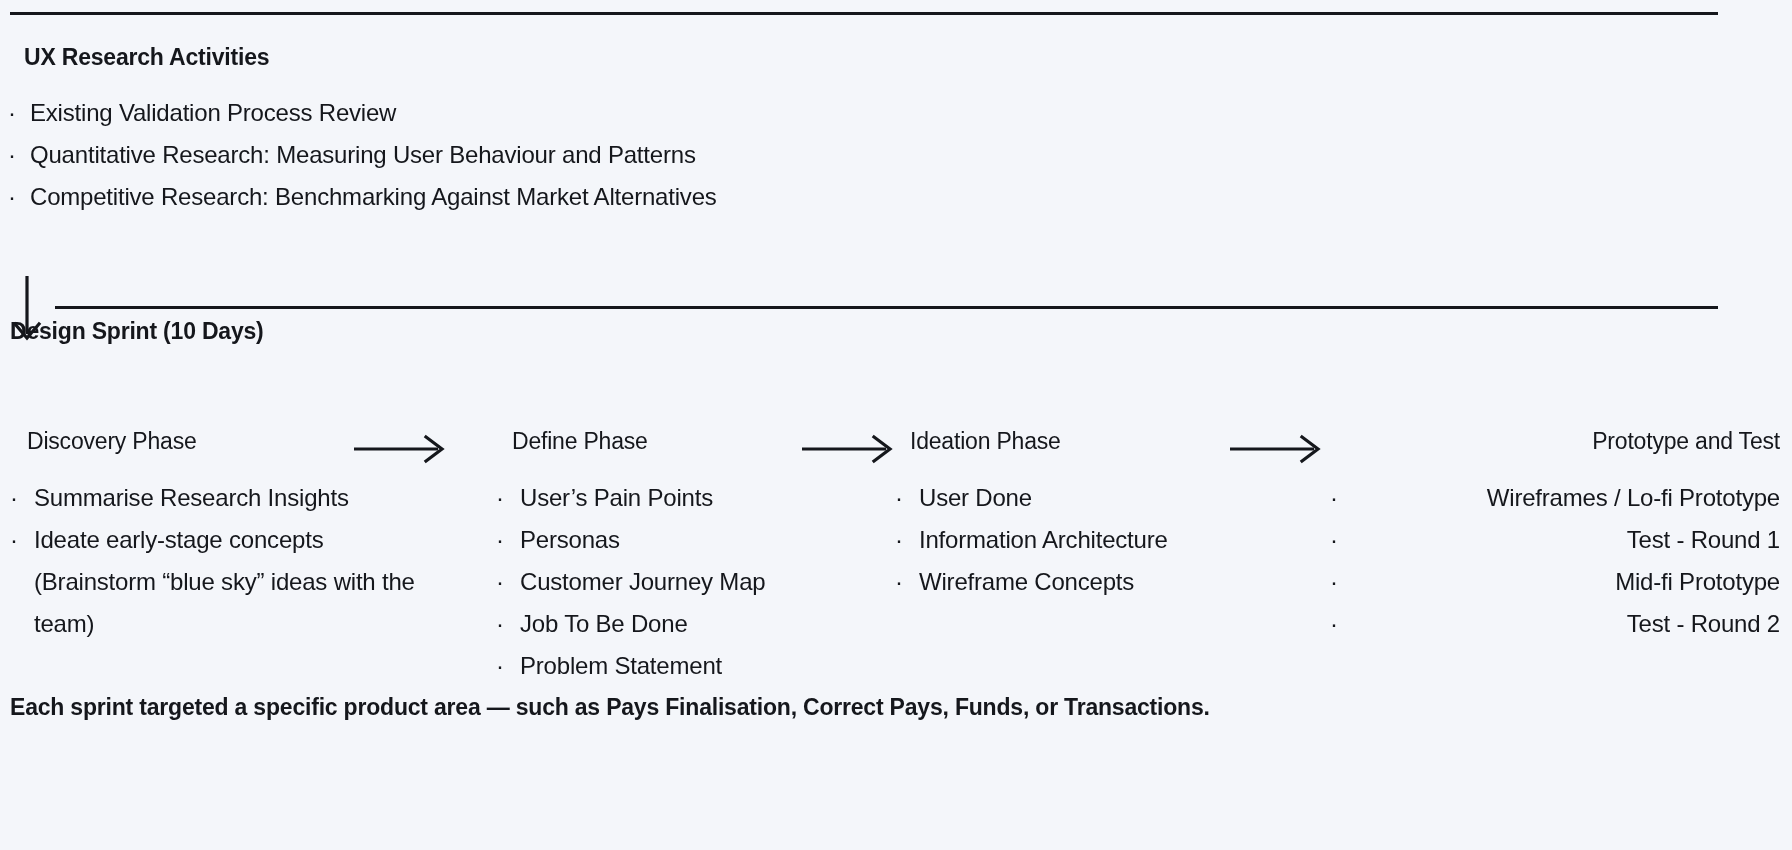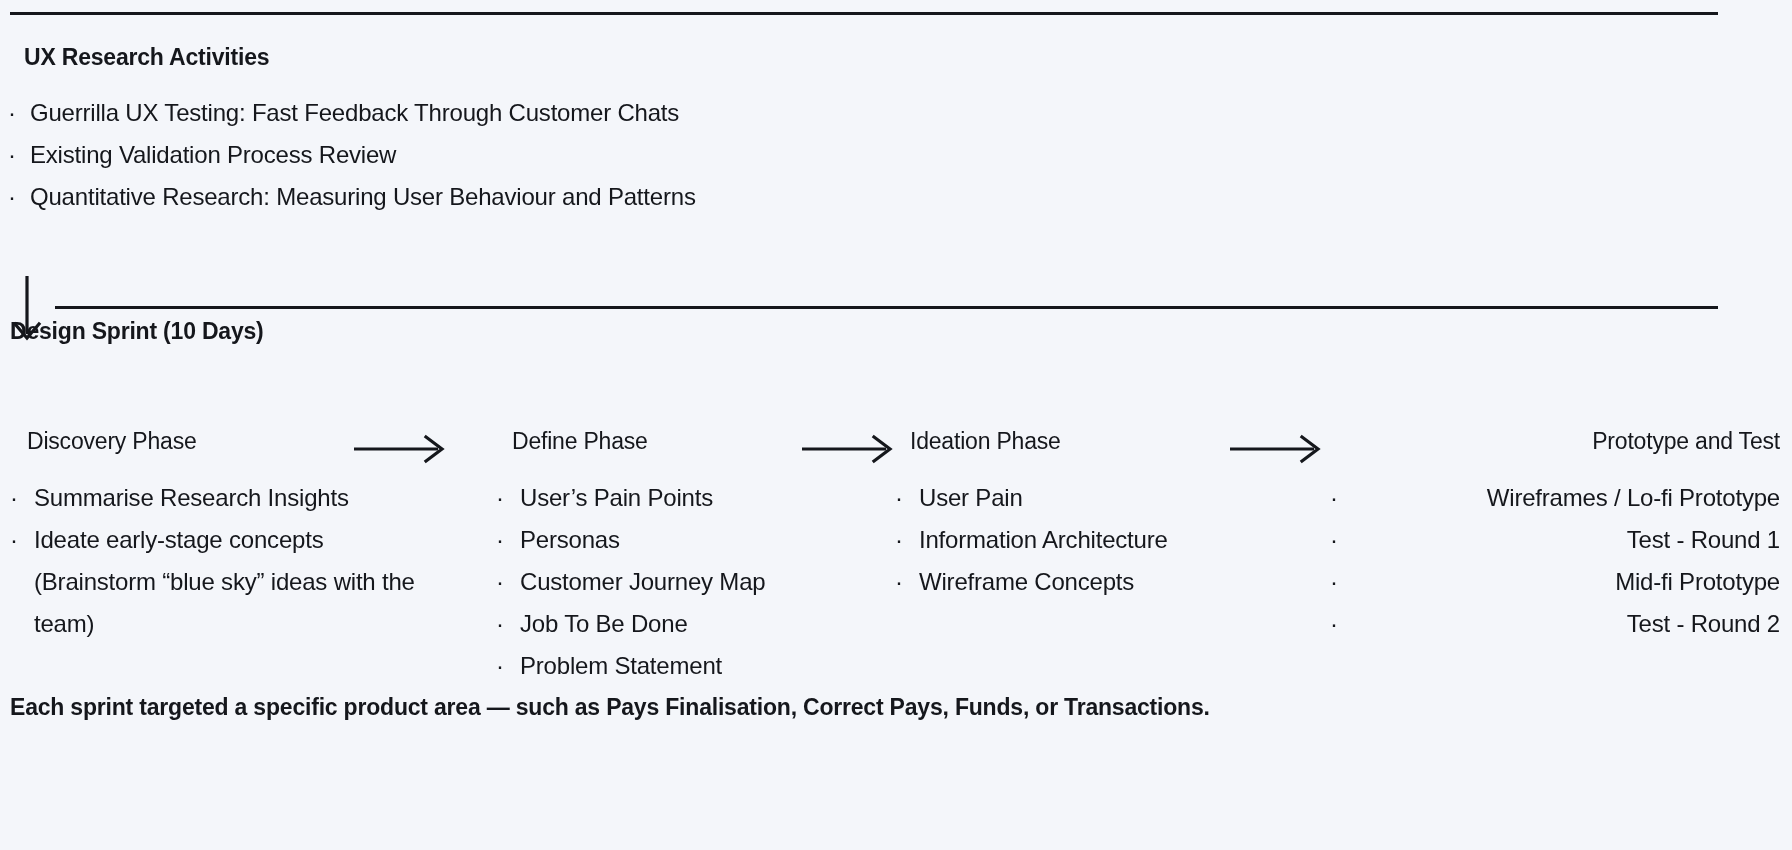"Guerrilla UX Testing: Fast Feedback" li { html: <li>Guerrilla UX Testing: Fast Feedback Through Customer Chats</li> -> none }
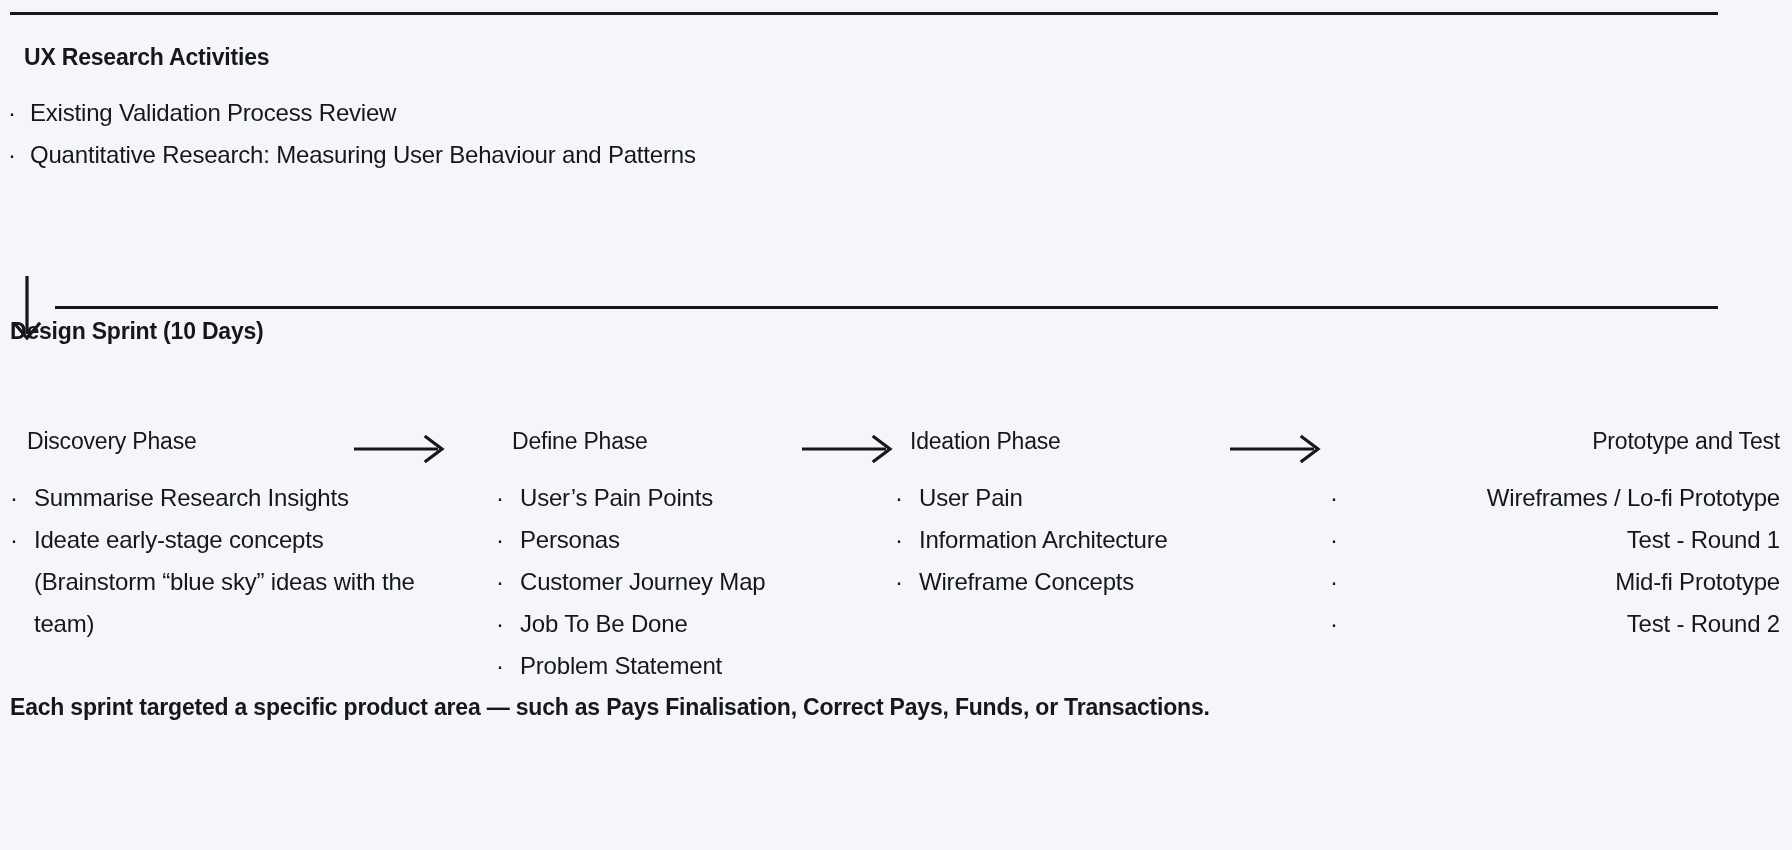"Competitive Research: Benchmarking" li { html: none -> <li>Competitive Research: Benchmarking Against Market Alternatives</li> }
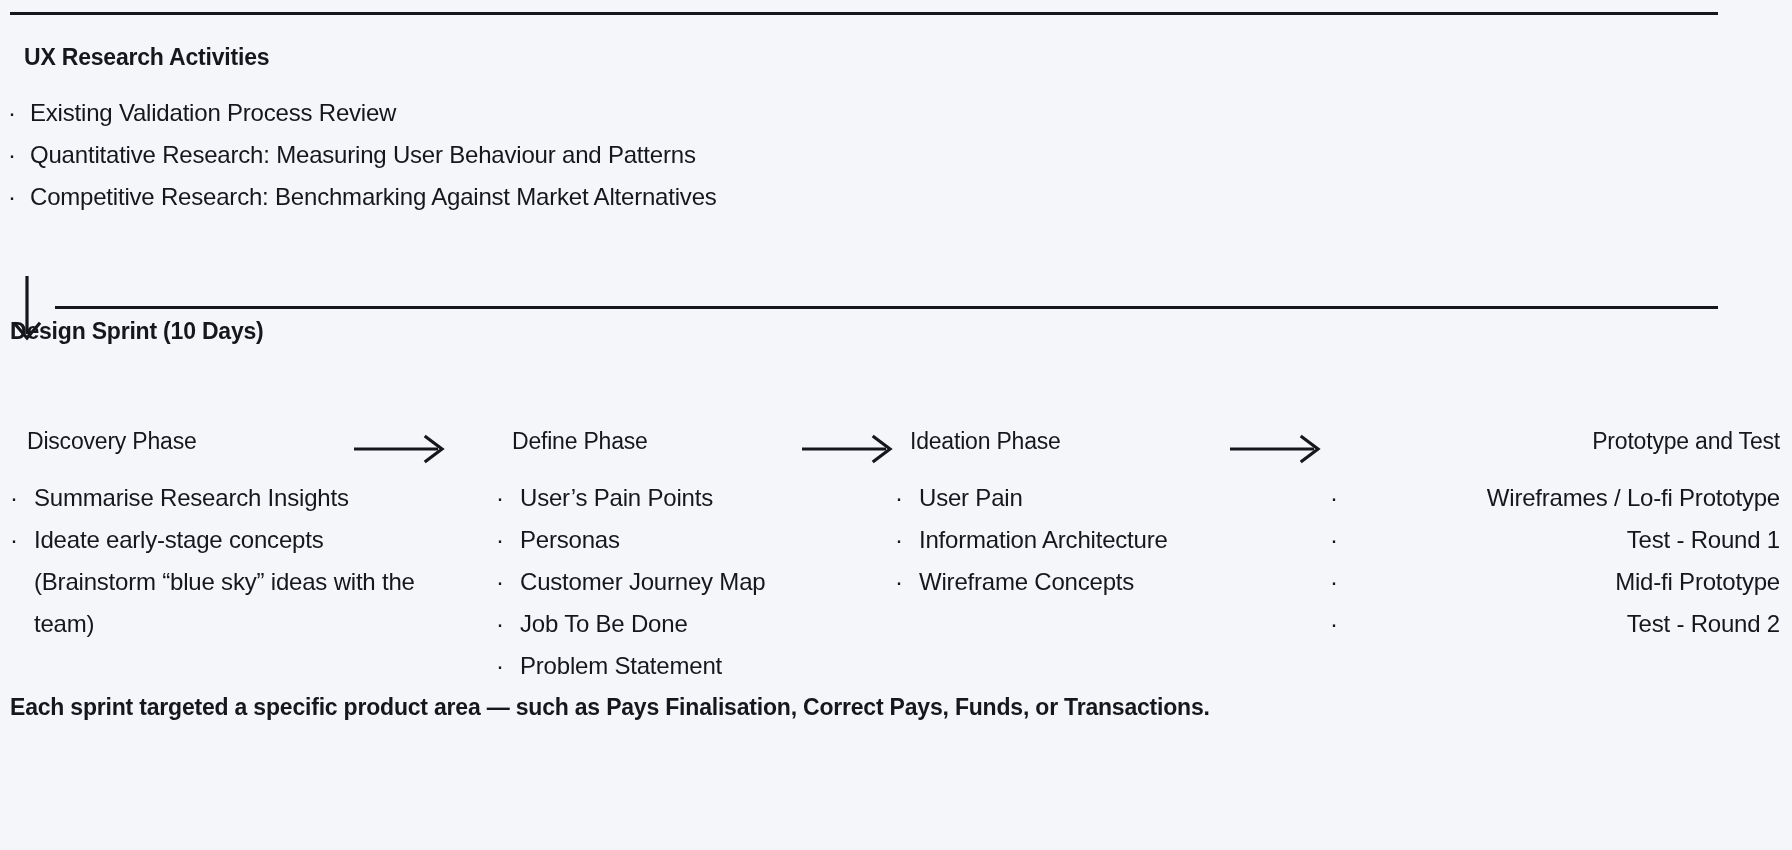"User Pain" li { text: Pain -> Done }
